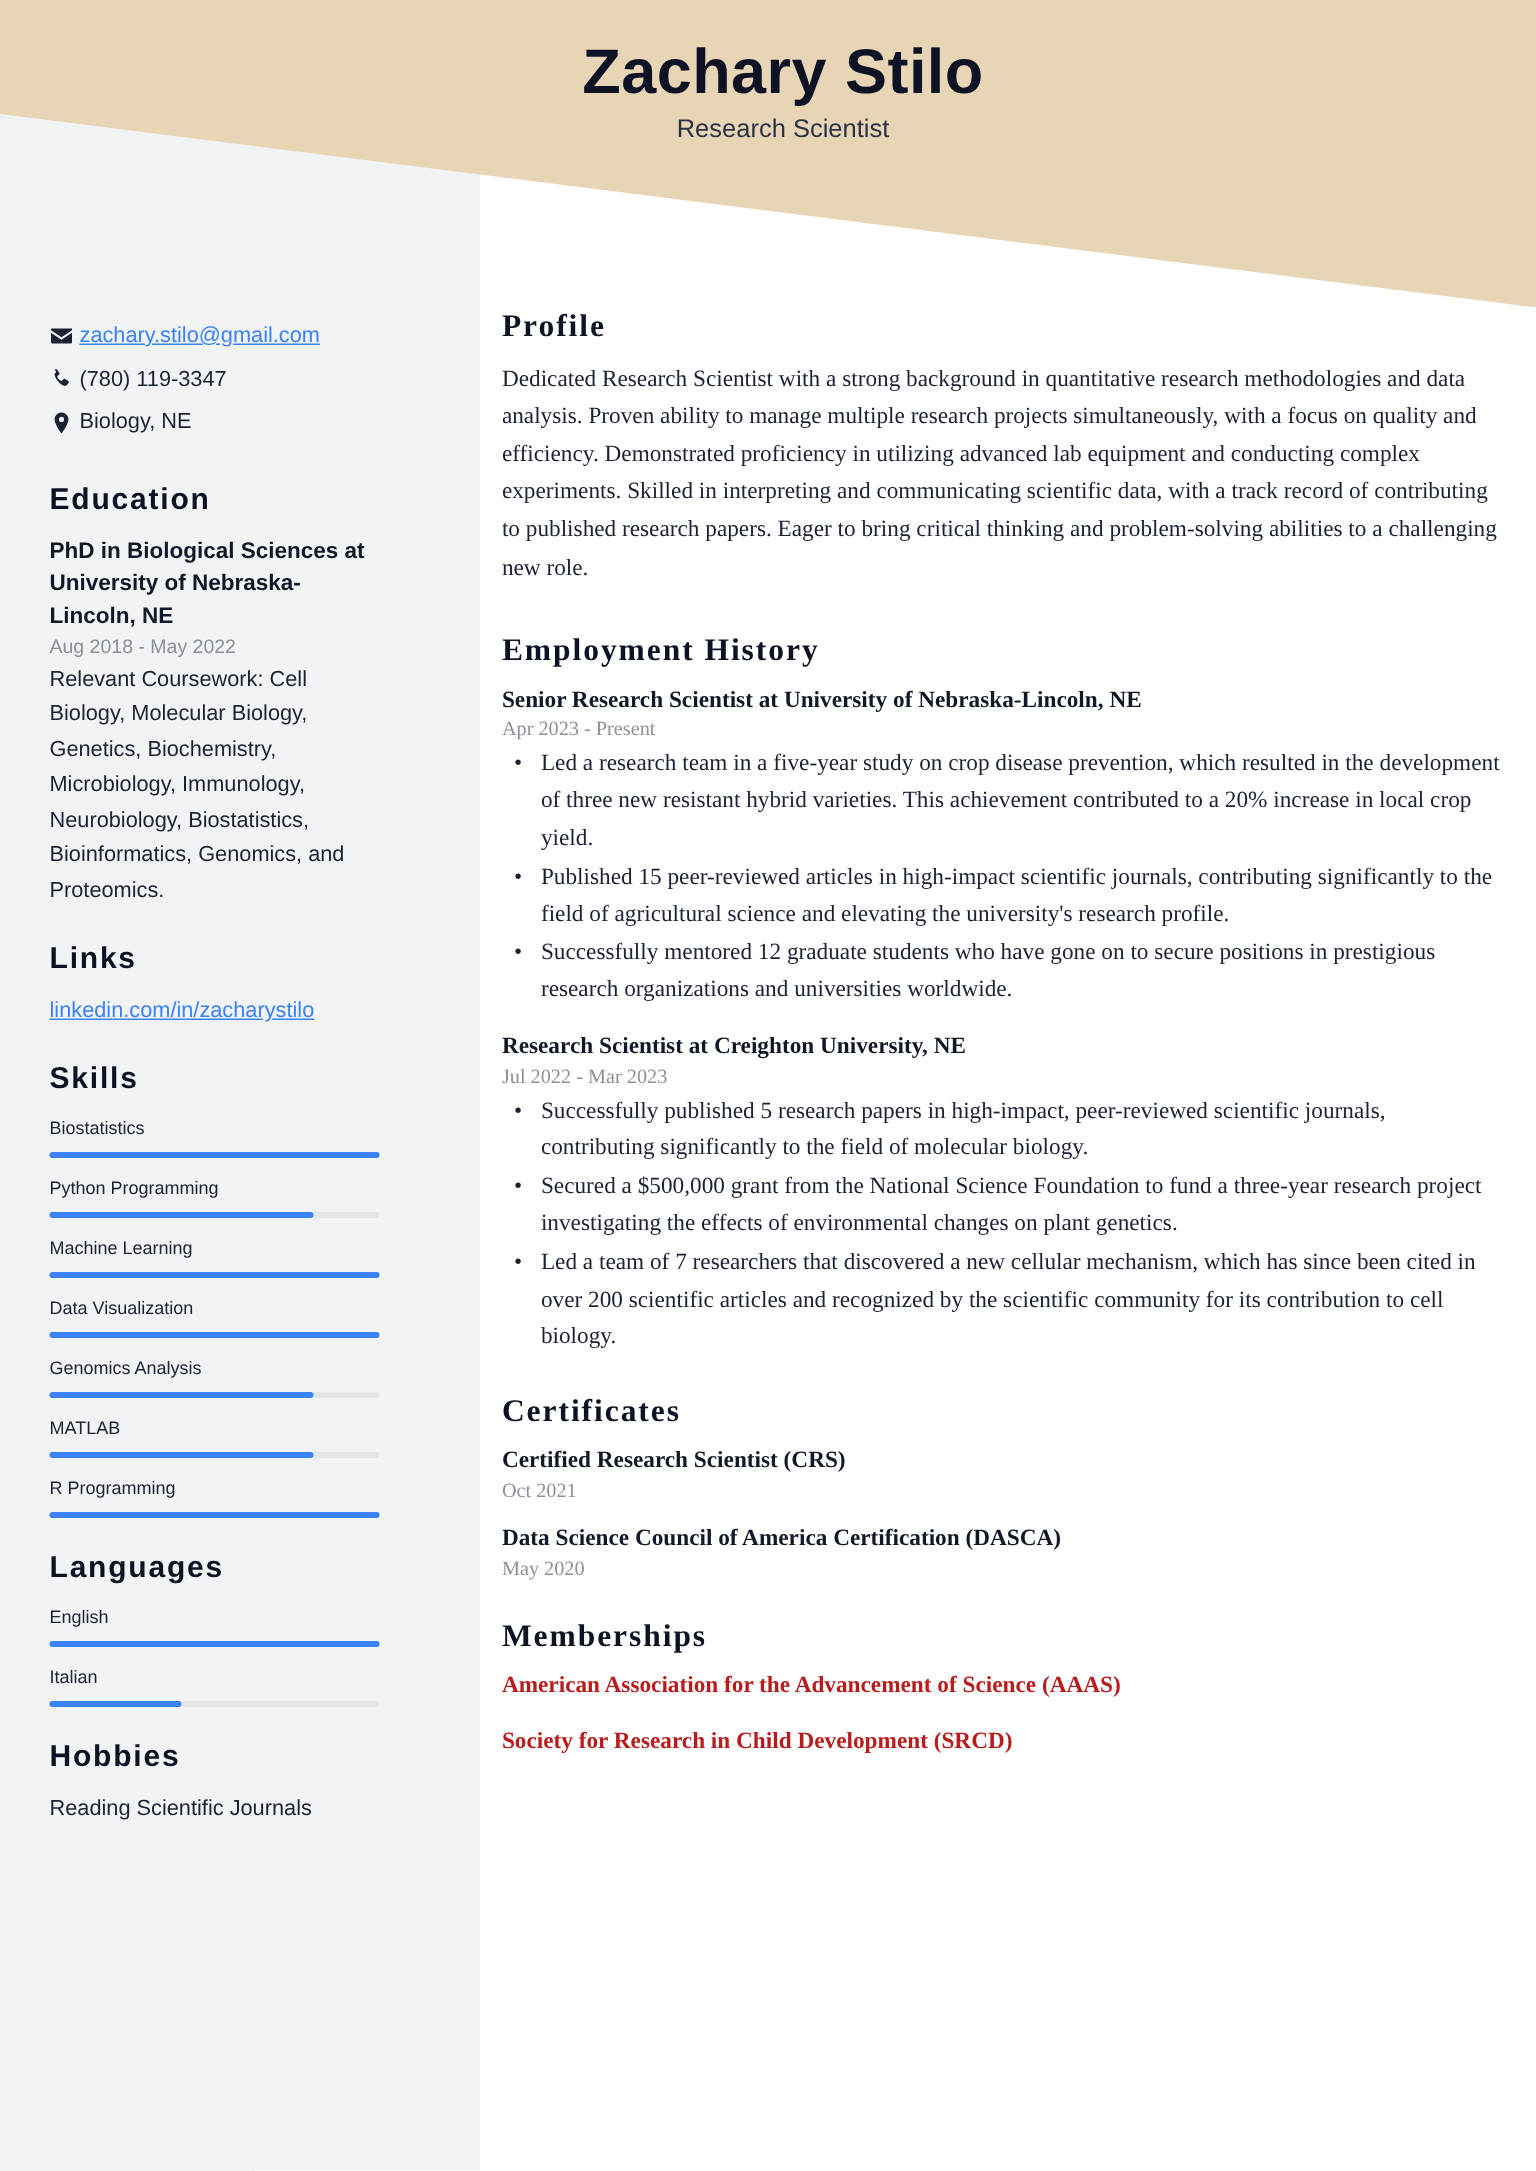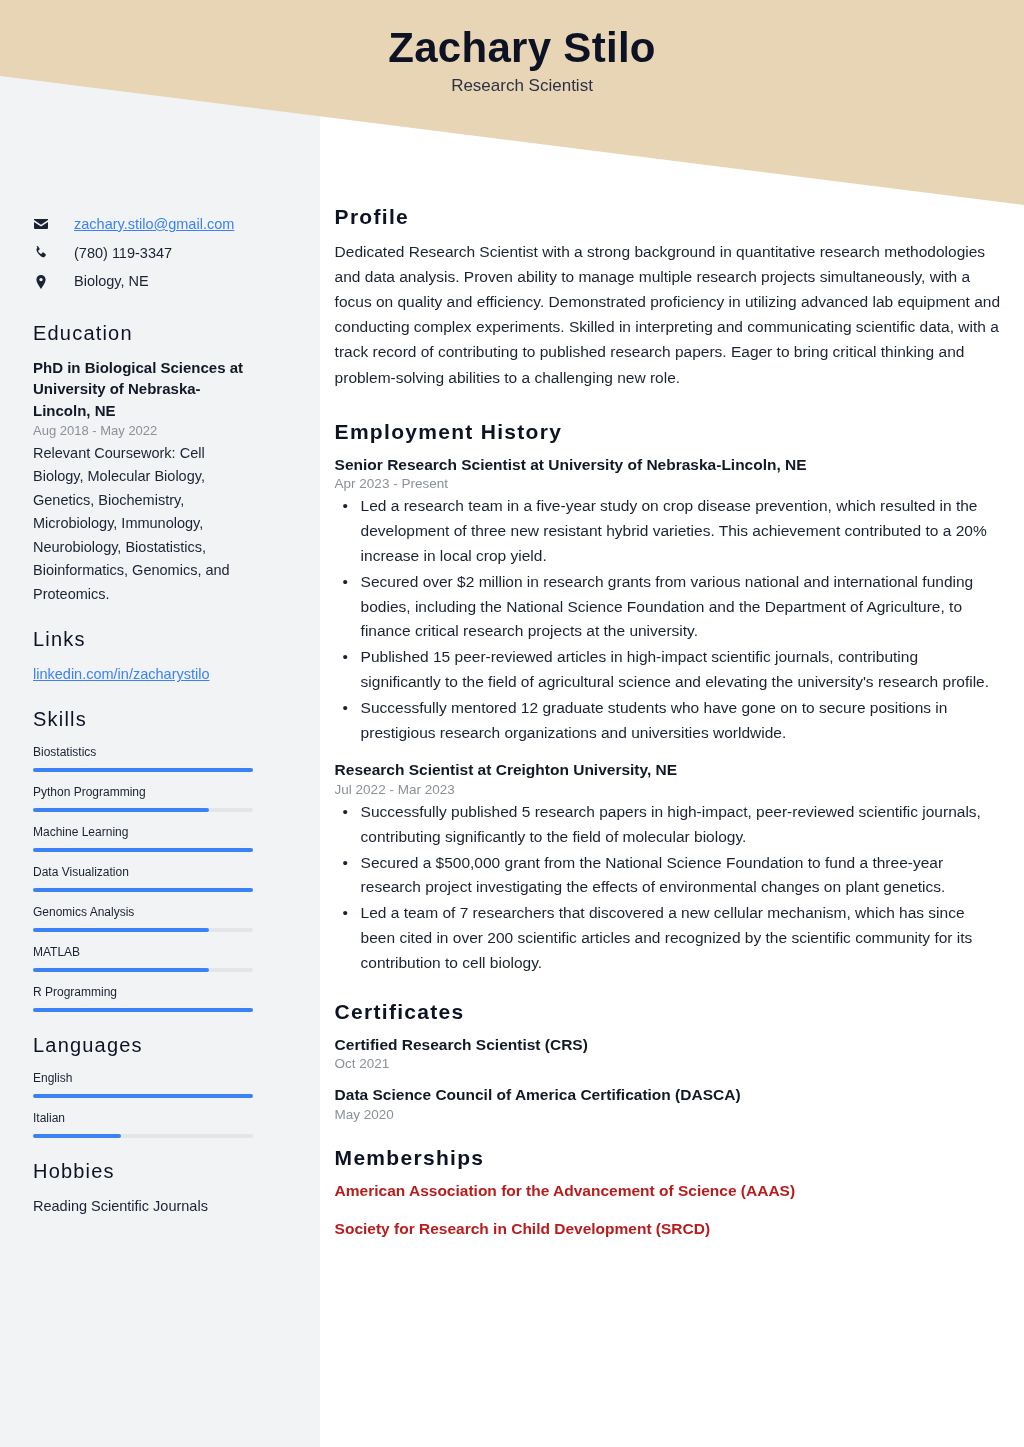"zachary.stilo@gmail.com" .contact-row { gap: 25px -> 4px }
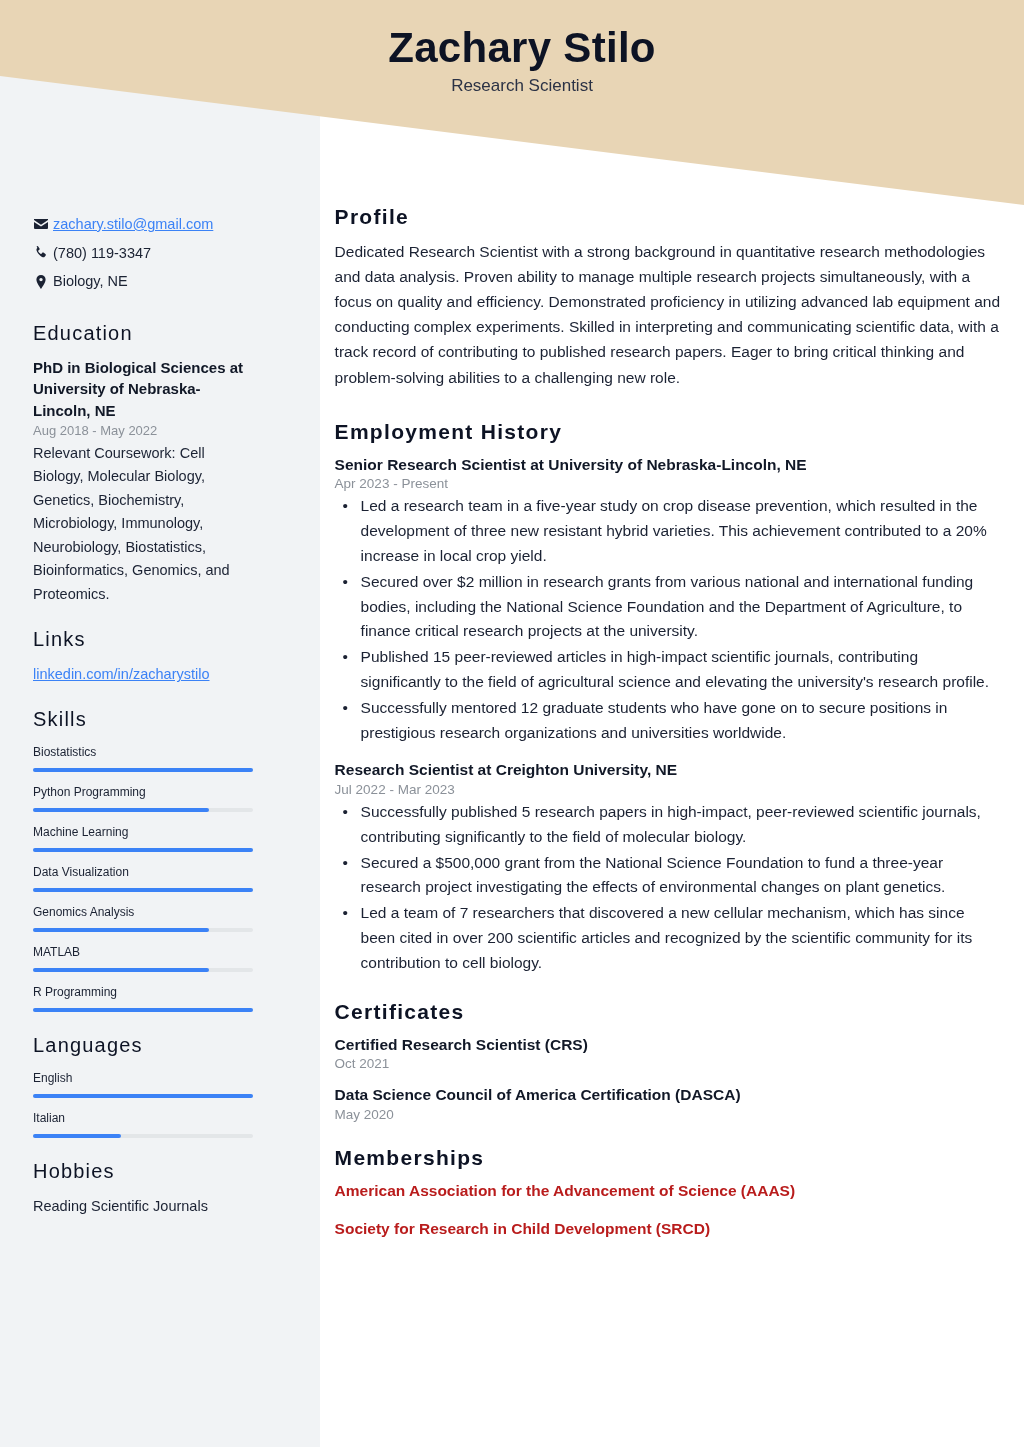"Profile" .main { font-family: none -> Liberation Serif, serif }
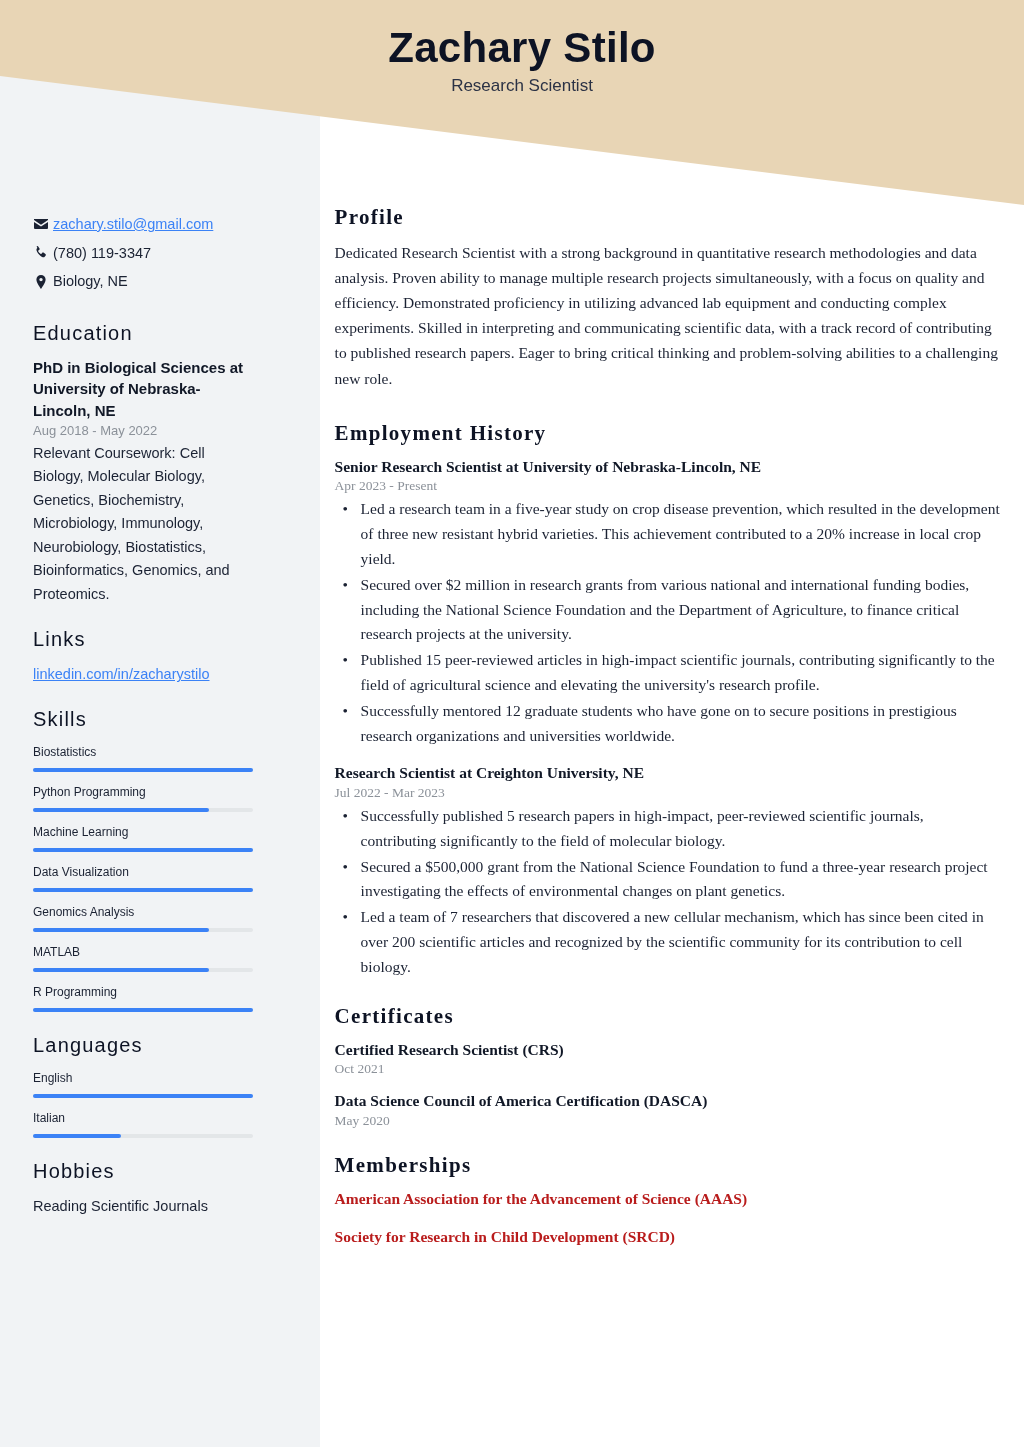"Education" .side-h2 { font-weight: normal -> bold }
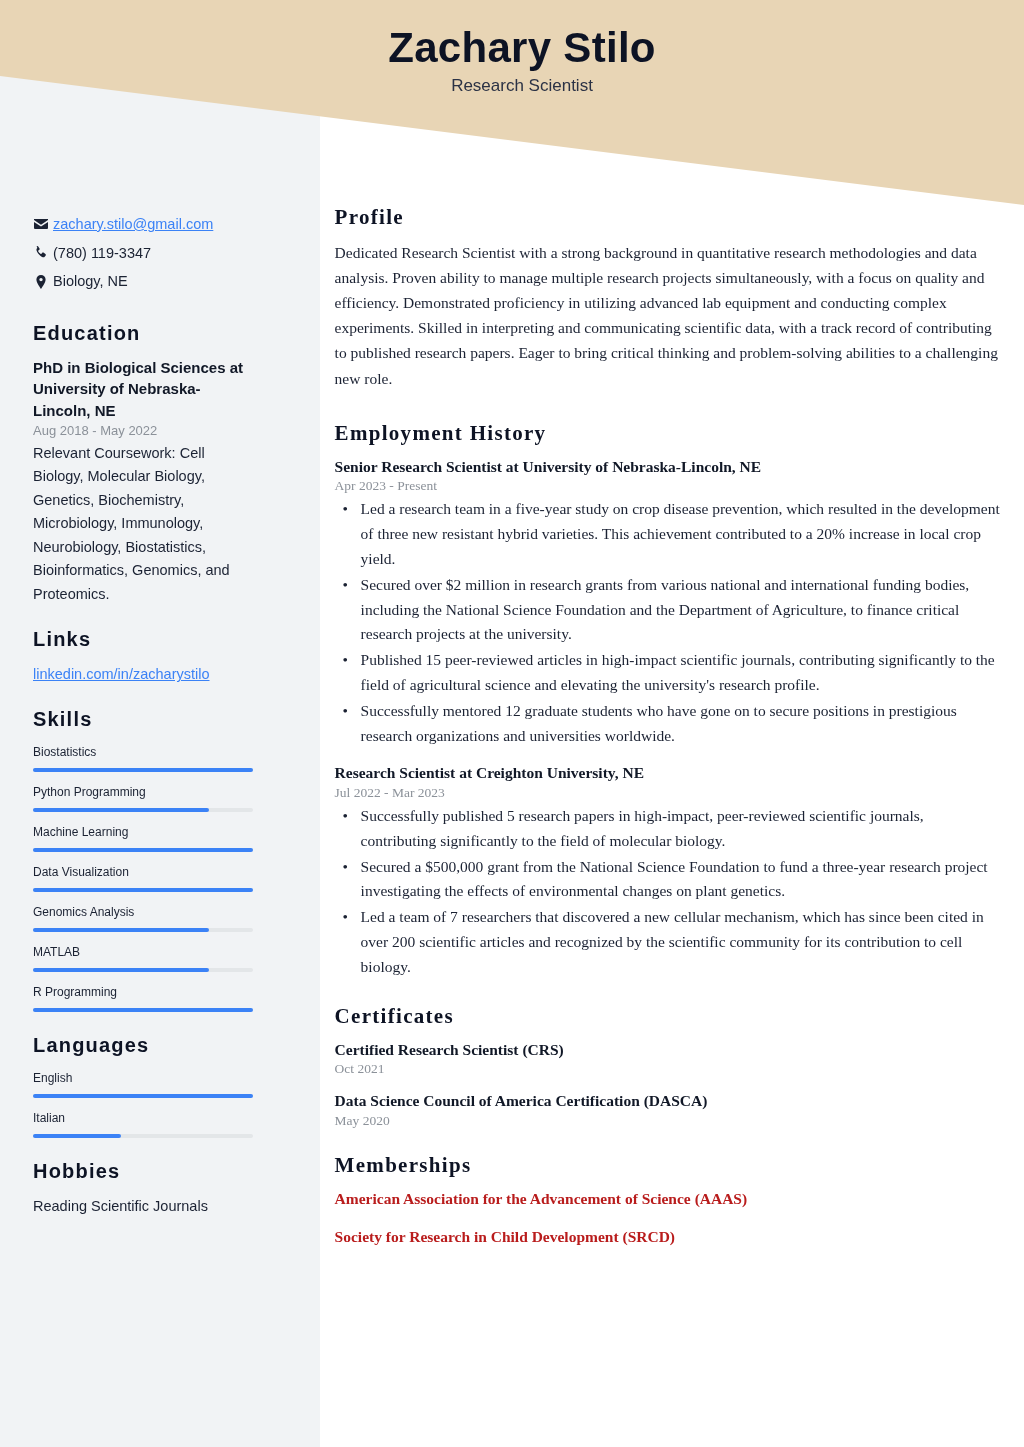"Secured over $2 million in" li { html: <li>Secured over $2 million in research grants from various national and international funding bodies, including the National Science Foundation and the Department of Agriculture, to finance critical research projects at the university.</li> -> none }
